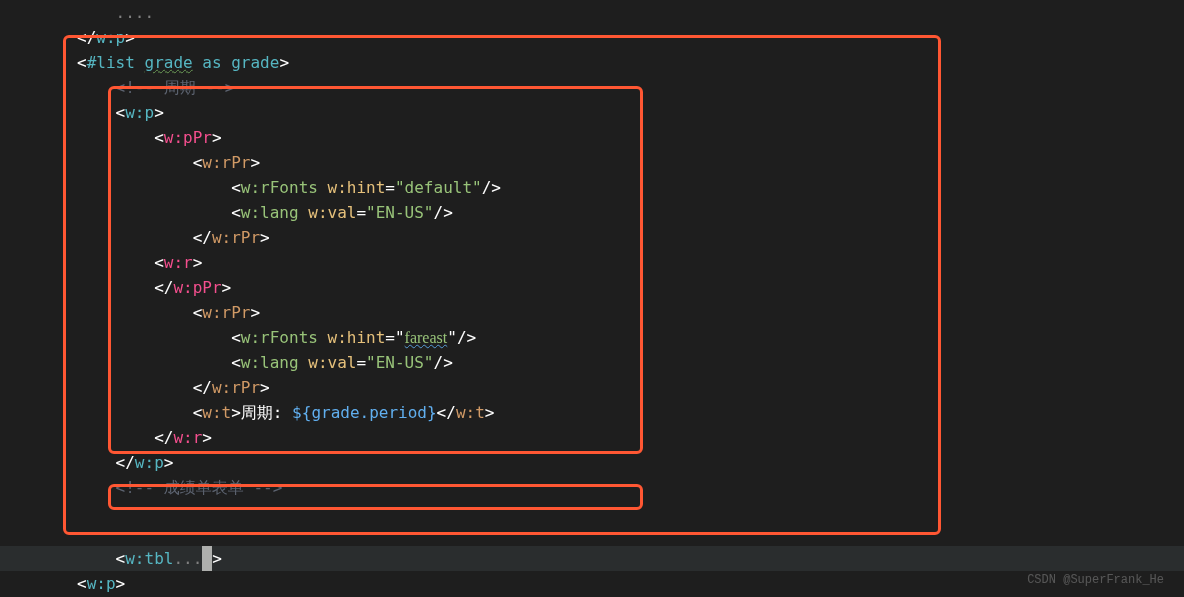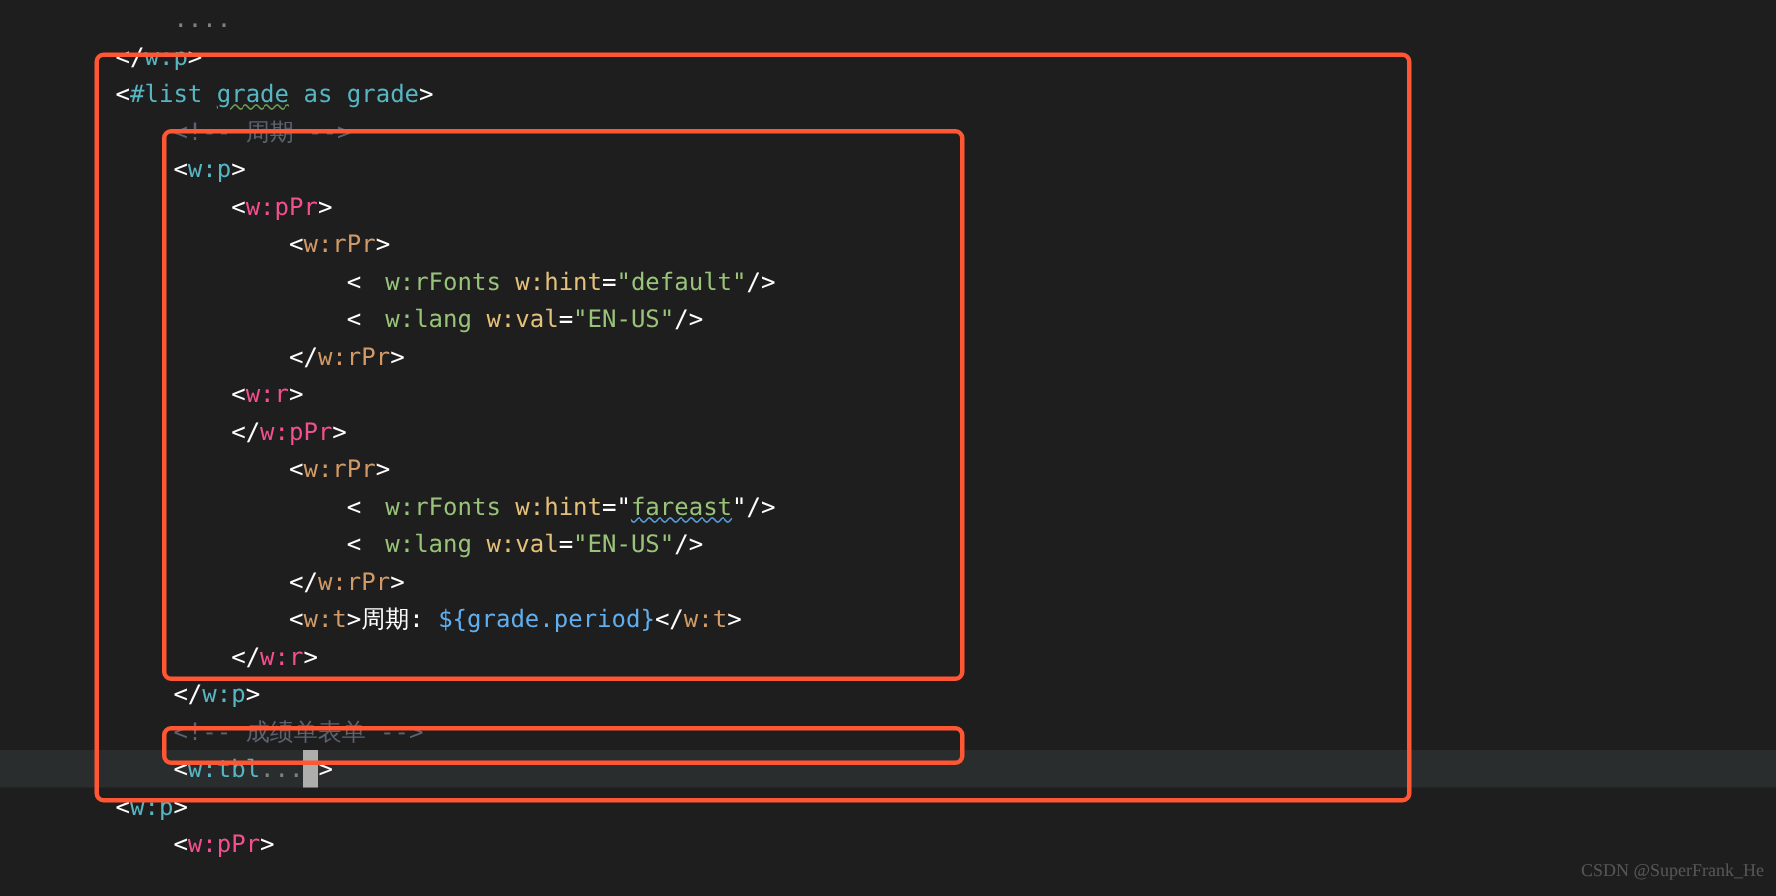"w:rFonts" .c-green { margin-left: 16px -> none }
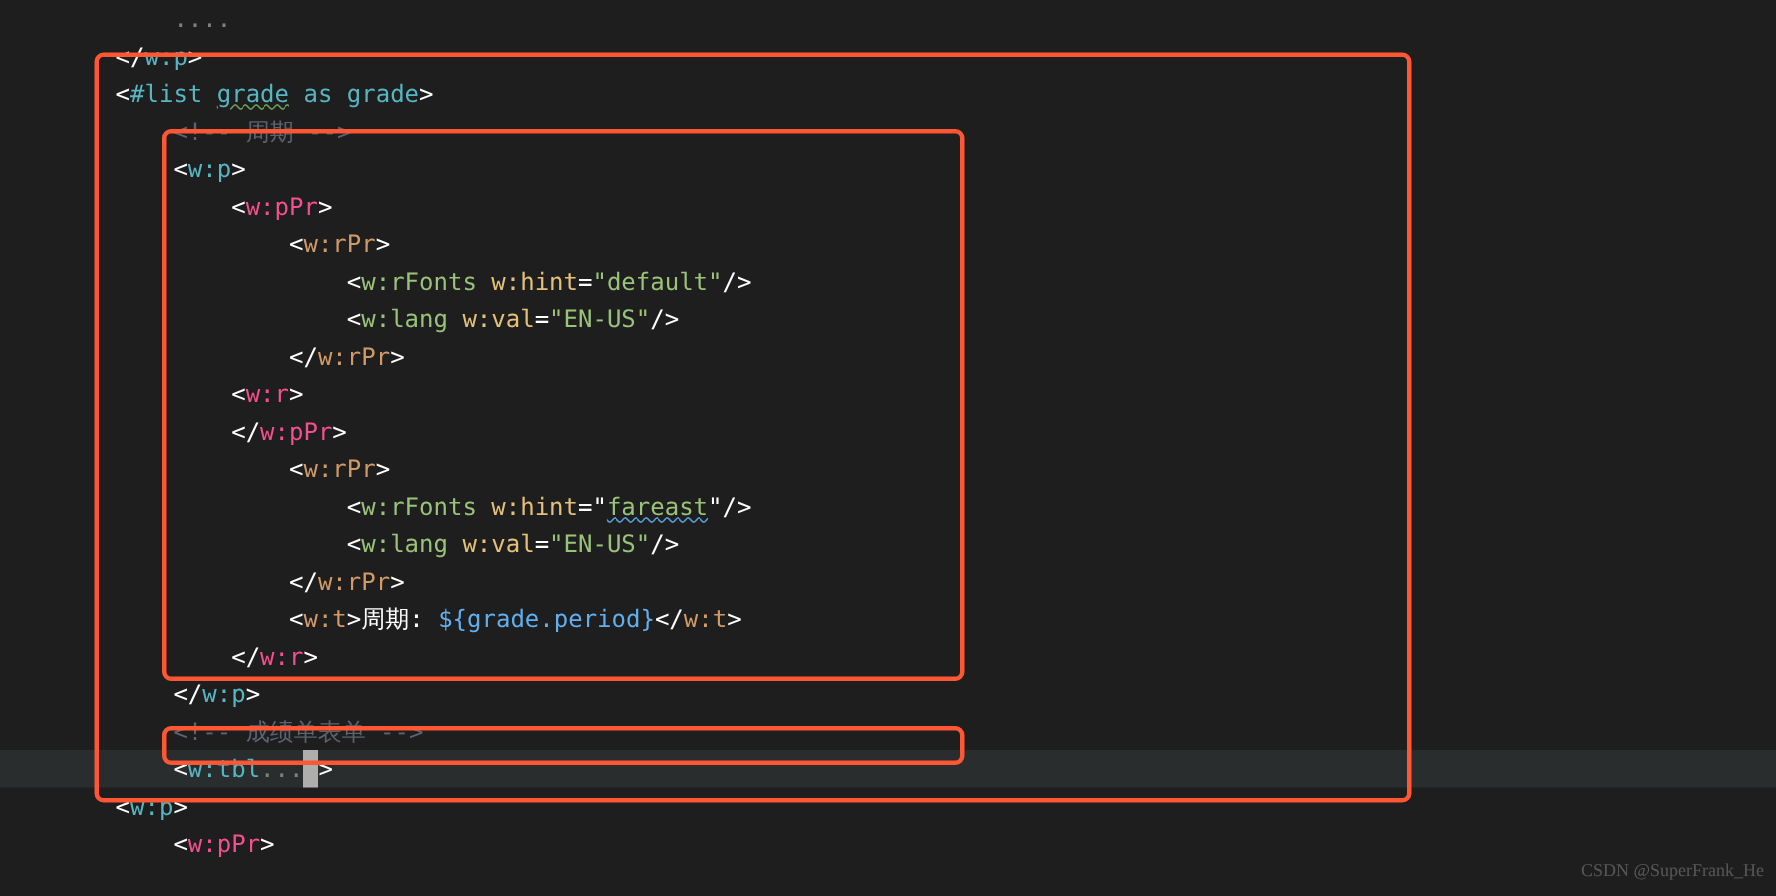"fareast" .underline-squiggle2 { font-family: none -> Liberation Serif, serif }
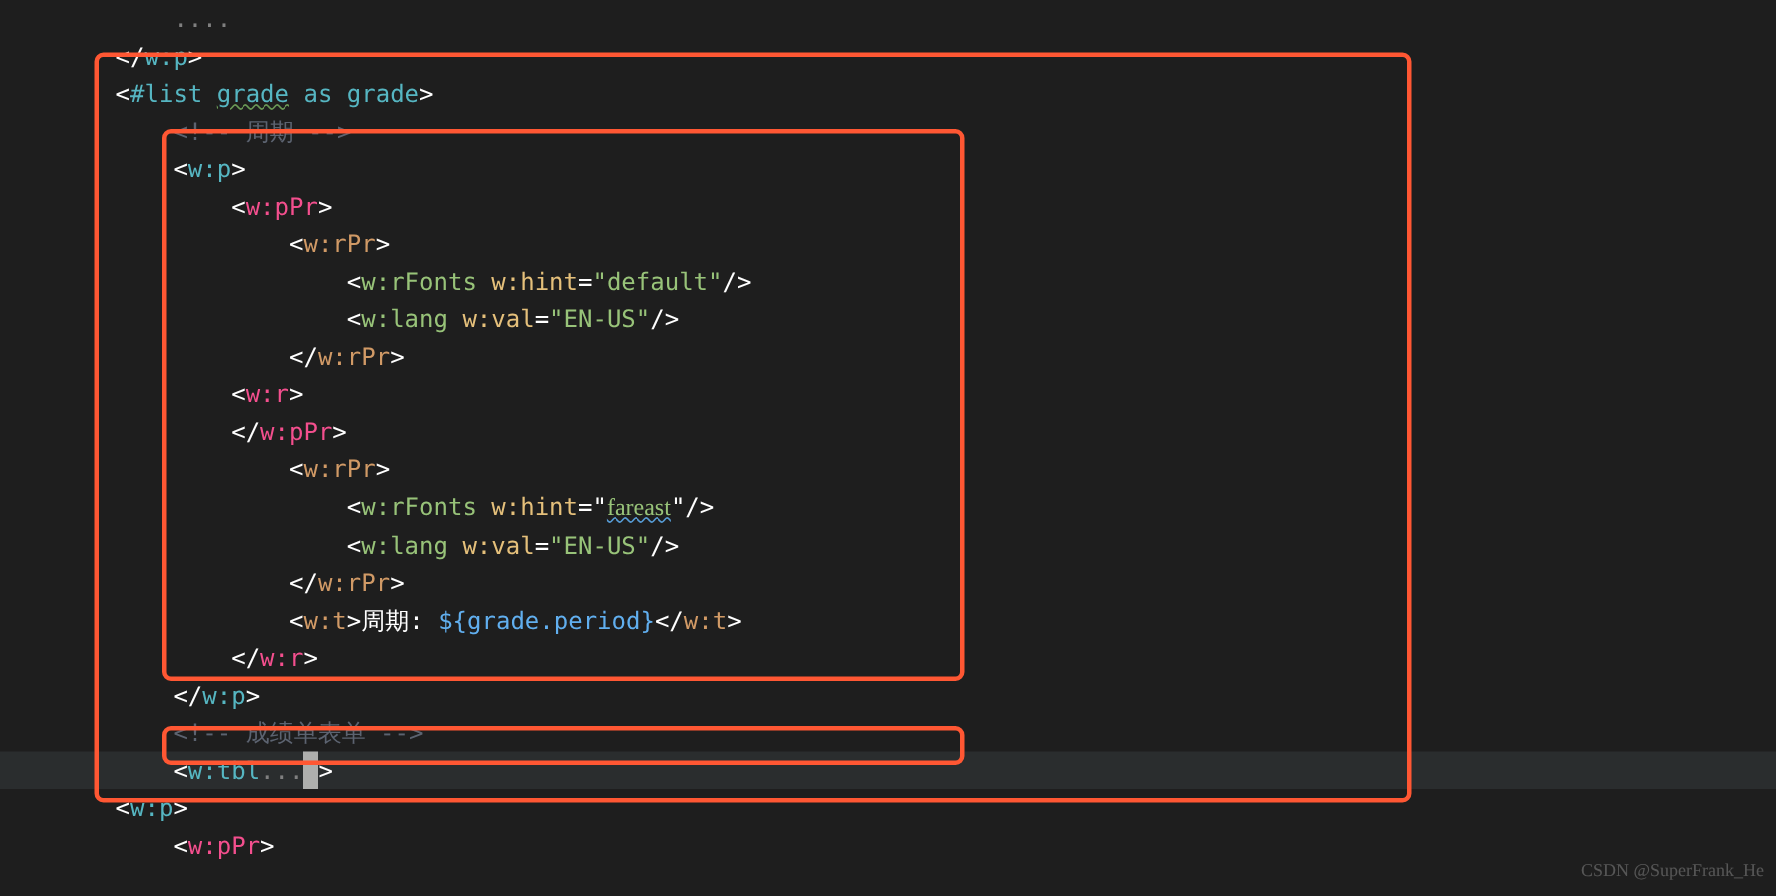"<w:tbl... >" .highlighted-line { margin-top: none -> 46px }
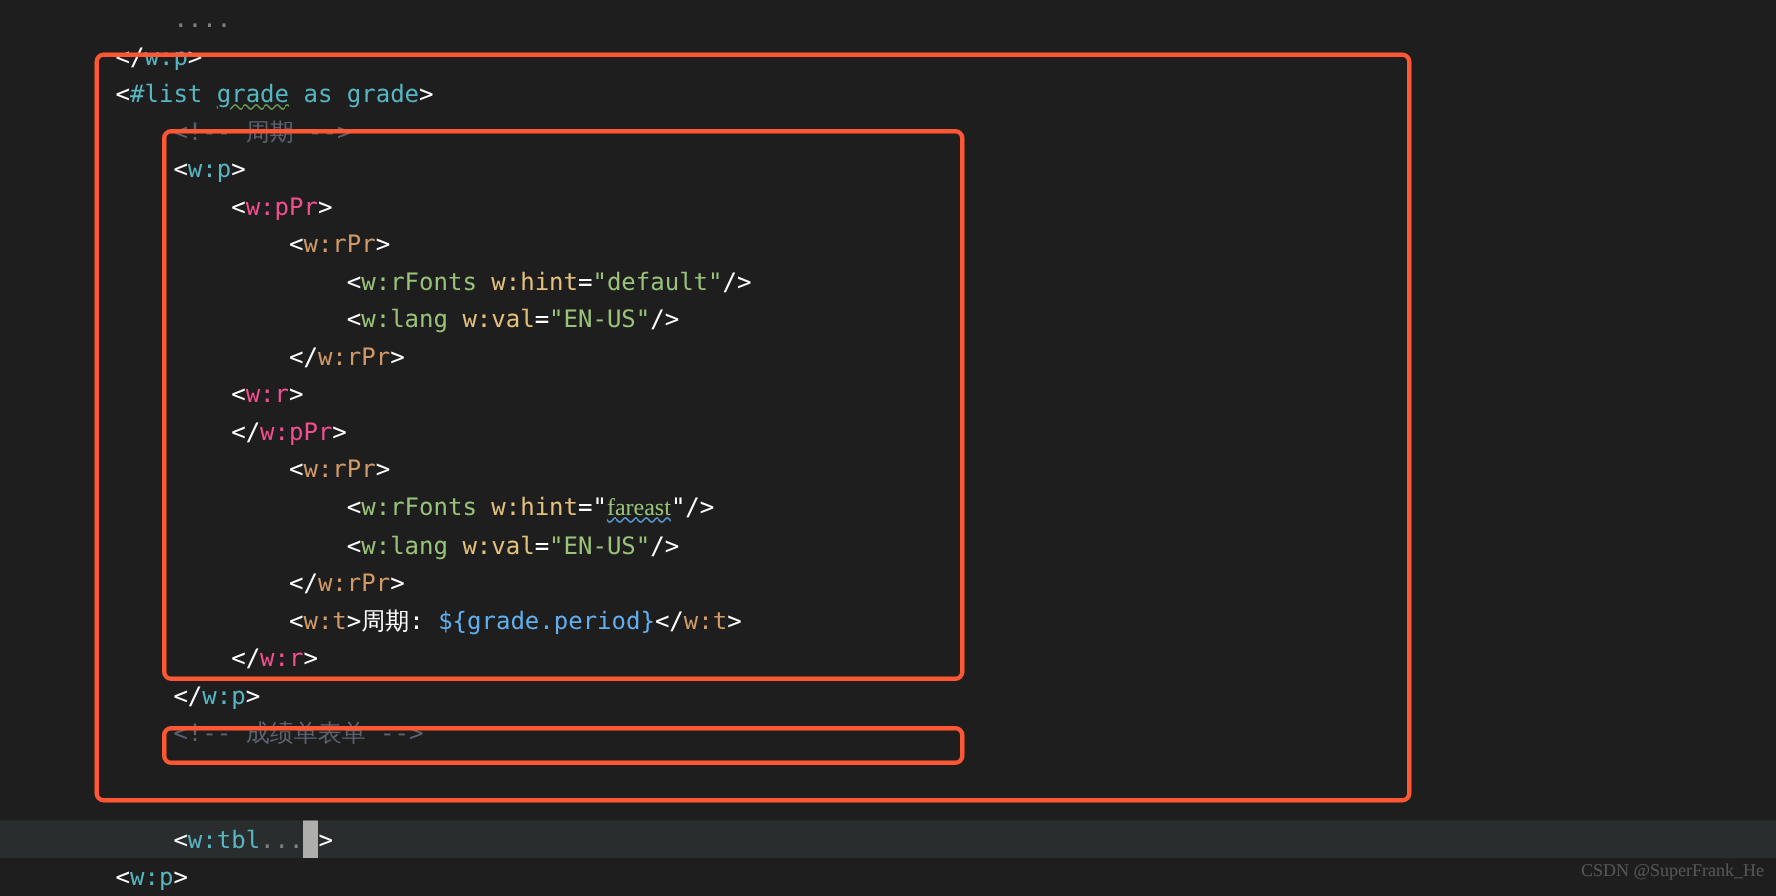"CSDN @SuperFrank_He" .watermark { font-family: Liberation Serif, serif -> Liberation Mono, monospace; right: 8px -> 20px }
